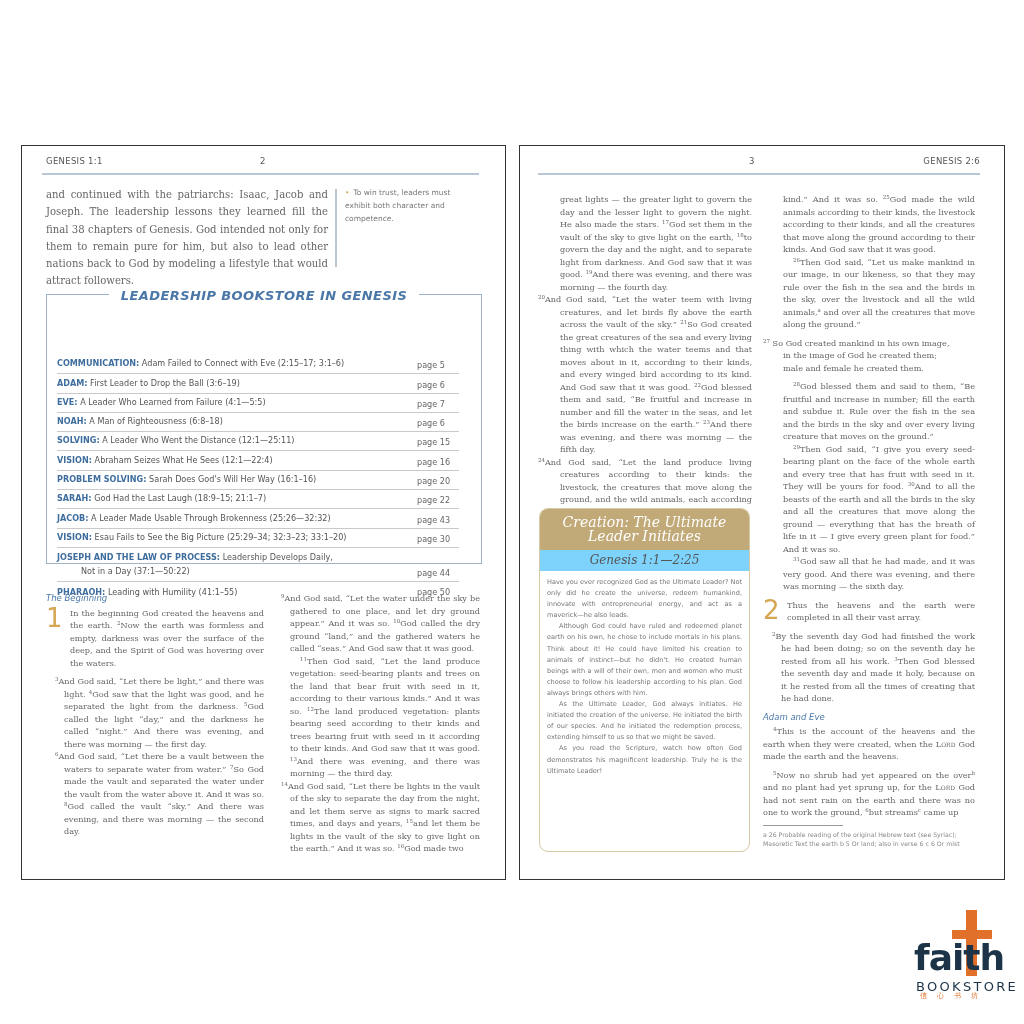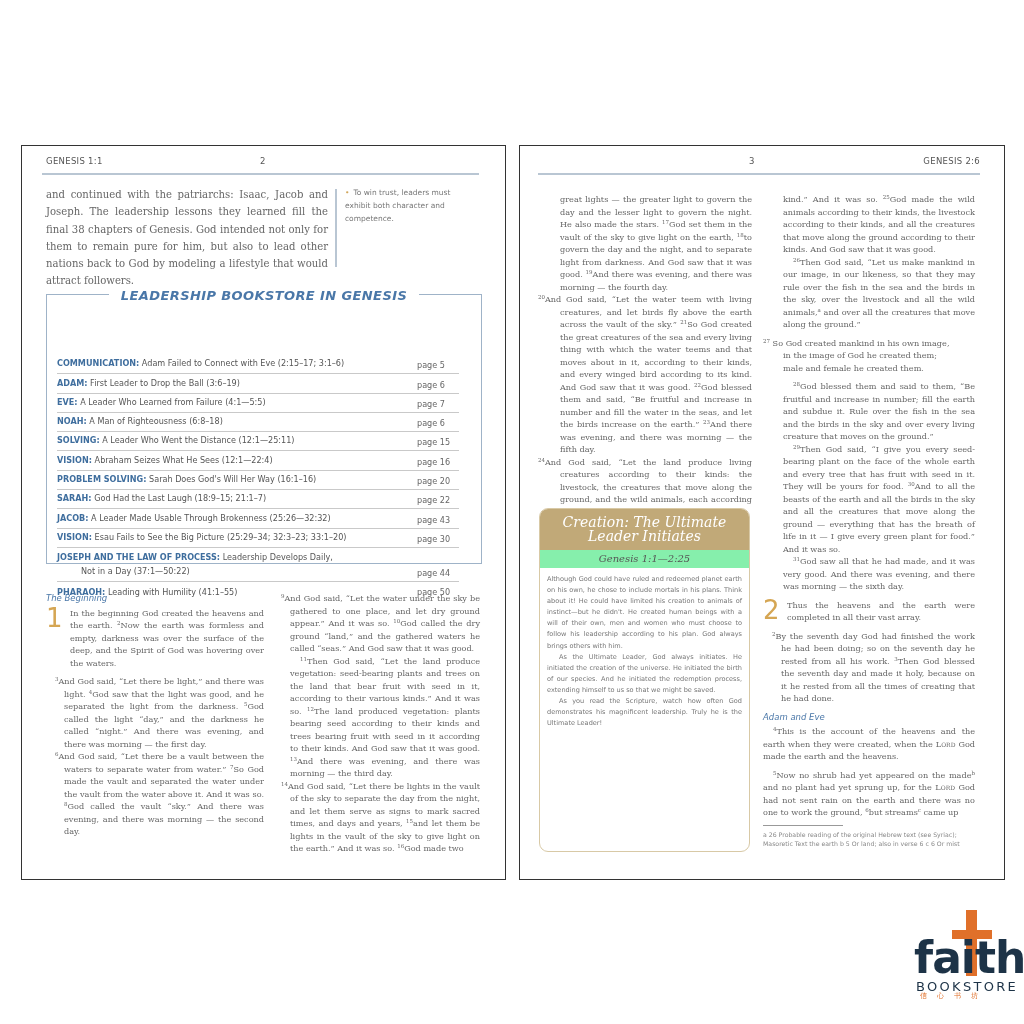"Genesis 1:1—2:25" .sb-ref { background: #86efac -> #7dd3fc; font-size: 10px -> 12px }
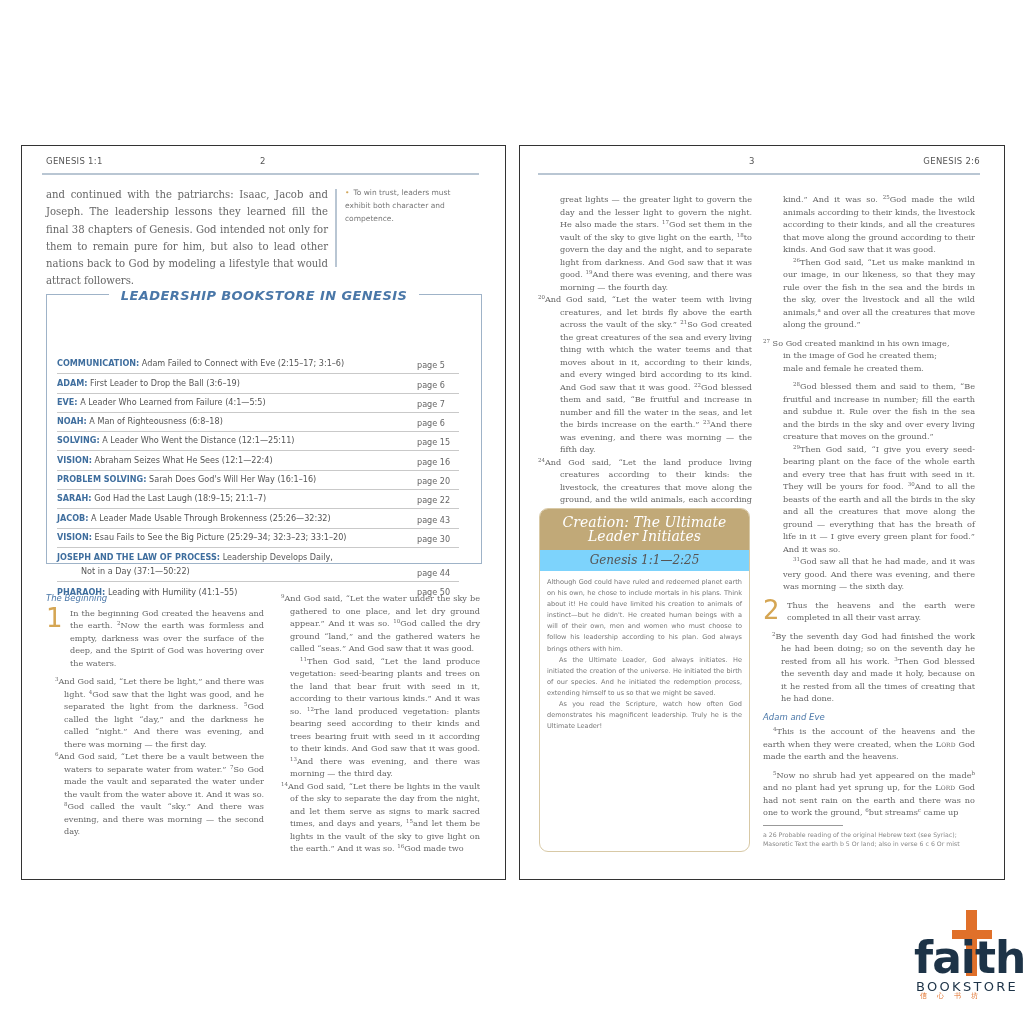"Have you ever recognized God" p { html: none -> <p>Have you ever recognized God as the Ultimate Leader? Not only did he create the universe, redeem humankind, innovate with entrepreneurial energy, and act as a maverick—he also leads.</p> }
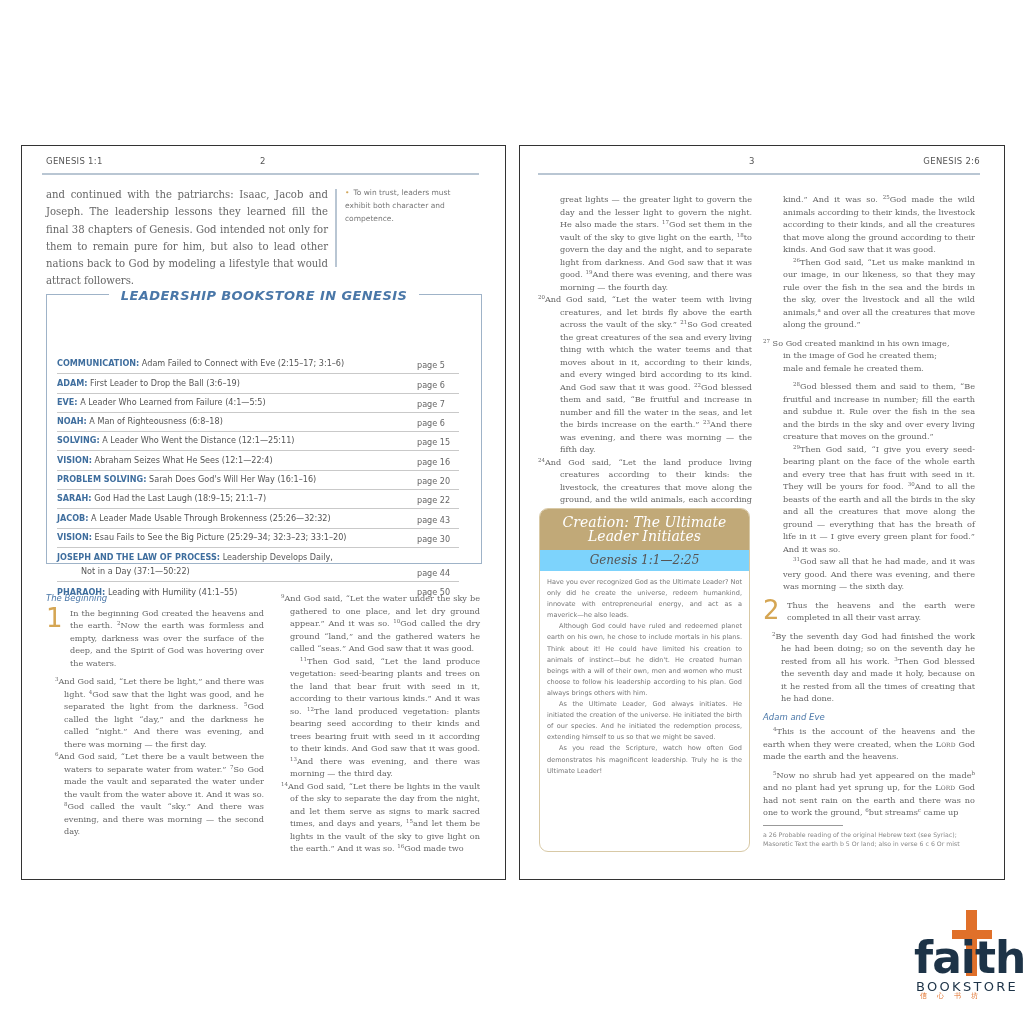"Now no shrub had yet" span { text: made -> over }
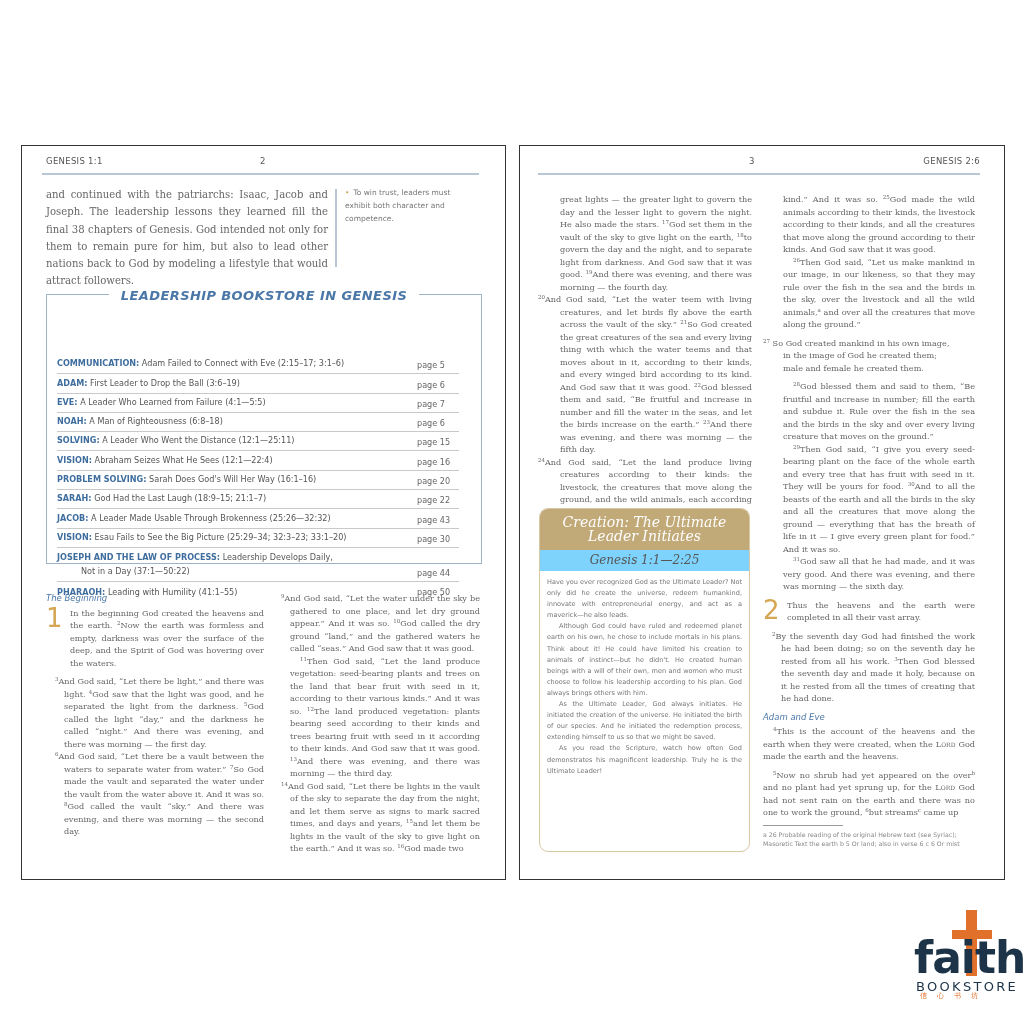"faith" .logo-word { font-size: 44px -> 36px }
